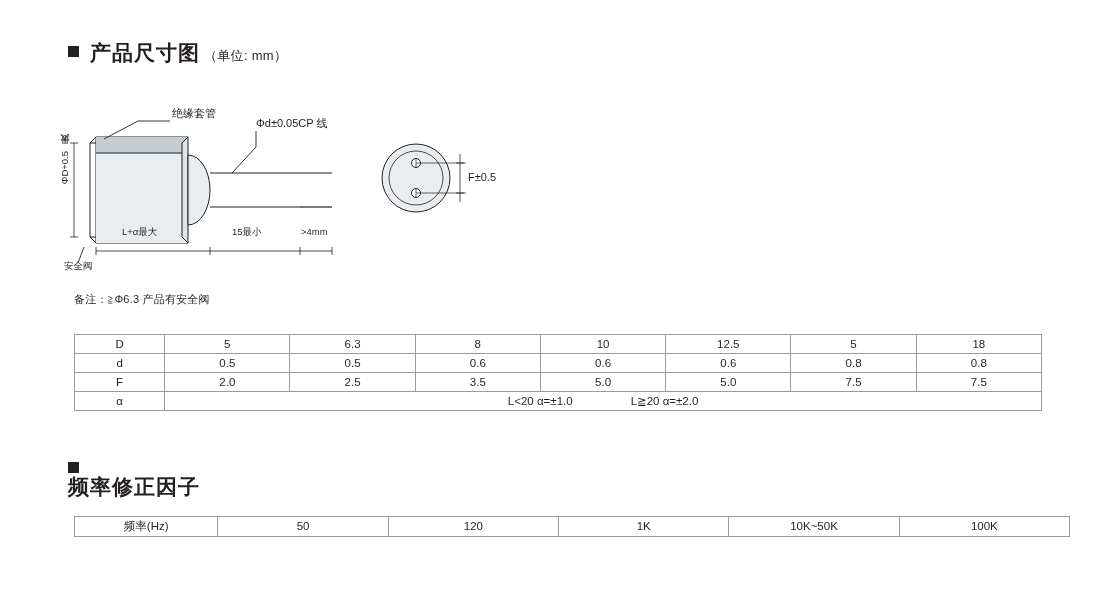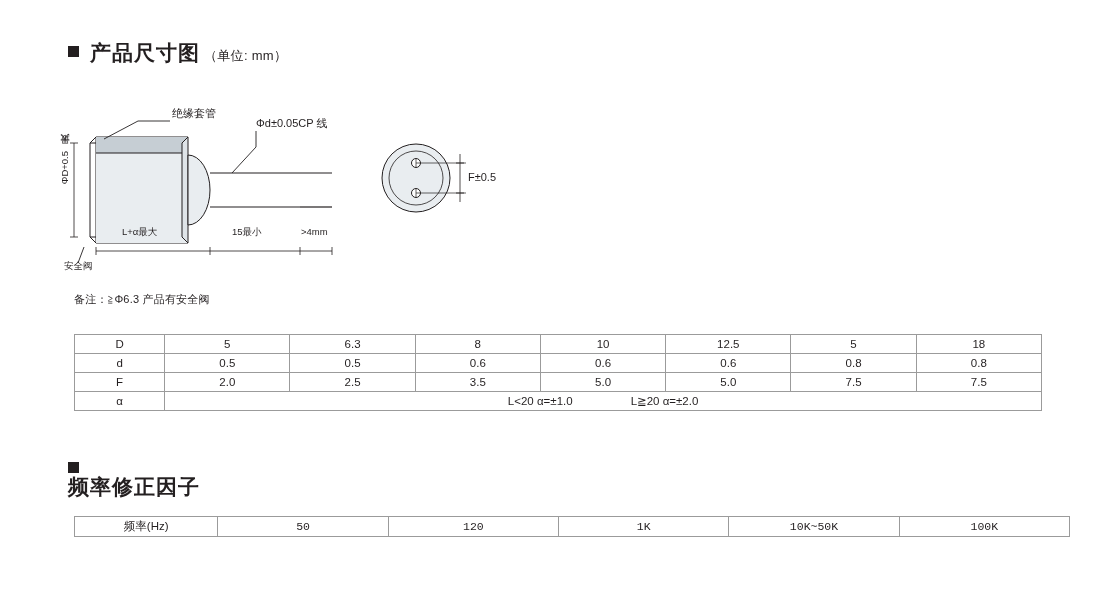"50" #freq-table td.val { font-family: Liberation Mono, monospace -> none }
